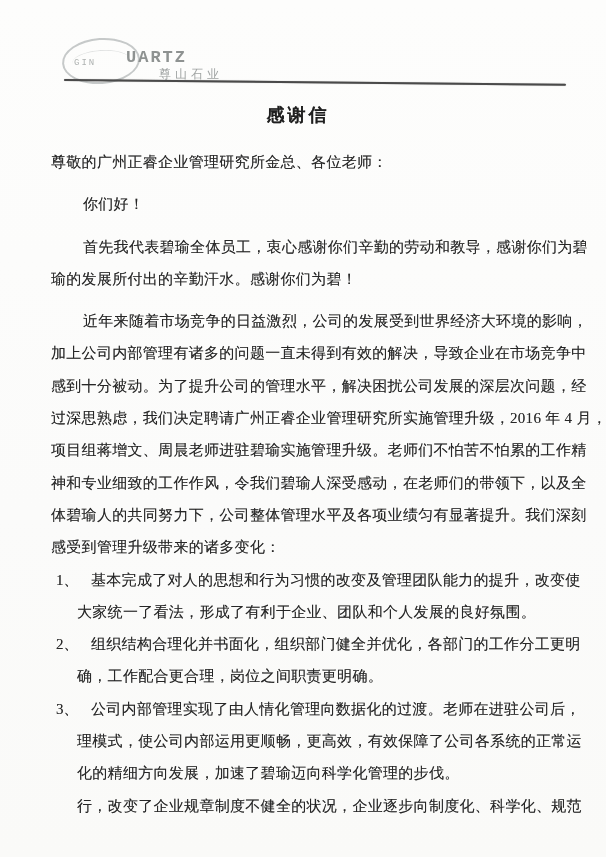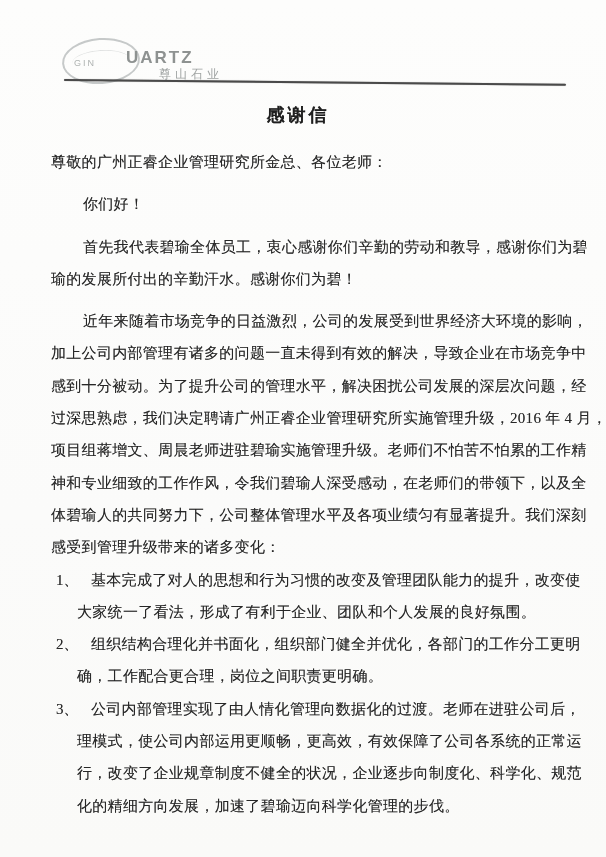"GIN" .logo-faint { font-family: Liberation Sans, sans-serif -> Liberation Mono, monospace }
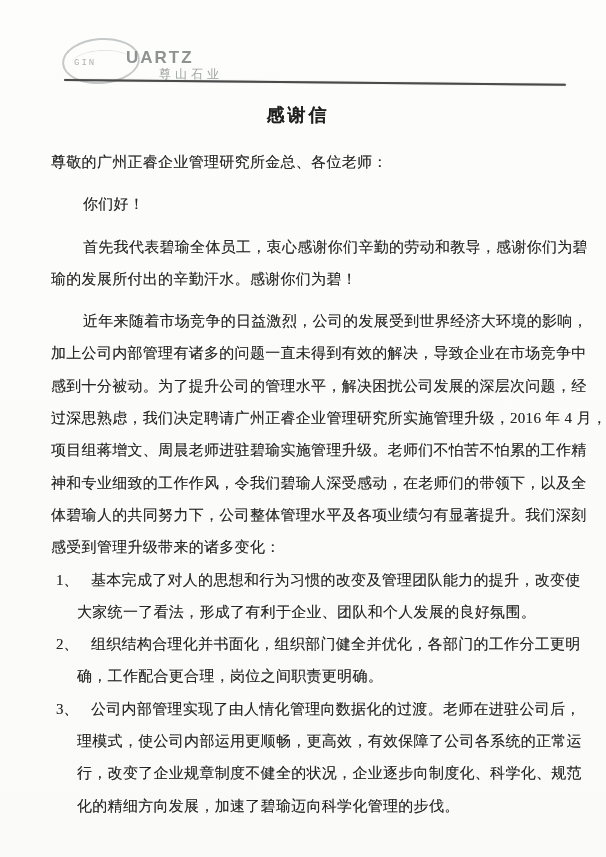"UARTZ" .logo-brand { font-family: Liberation Sans, sans-serif -> Liberation Mono, monospace }
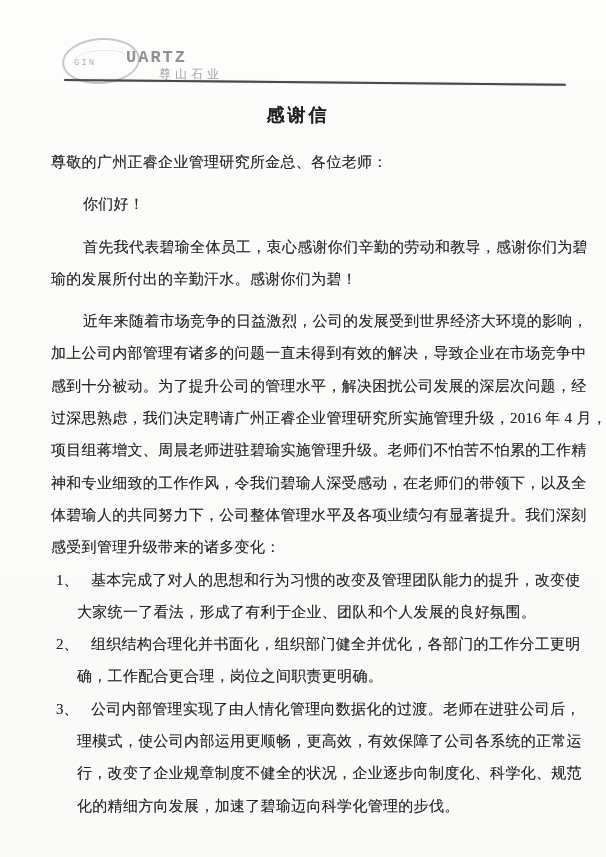"行，改变了企业规章制度不健全的状况，企业逐步向制度化、科学化、规范" div.line { order: before "化的精细方向发展，加速了碧瑜迈向科学化管理的步伐。" -> after "化的精细方向发展，加速了碧瑜迈向科学化管理的步伐。" }
